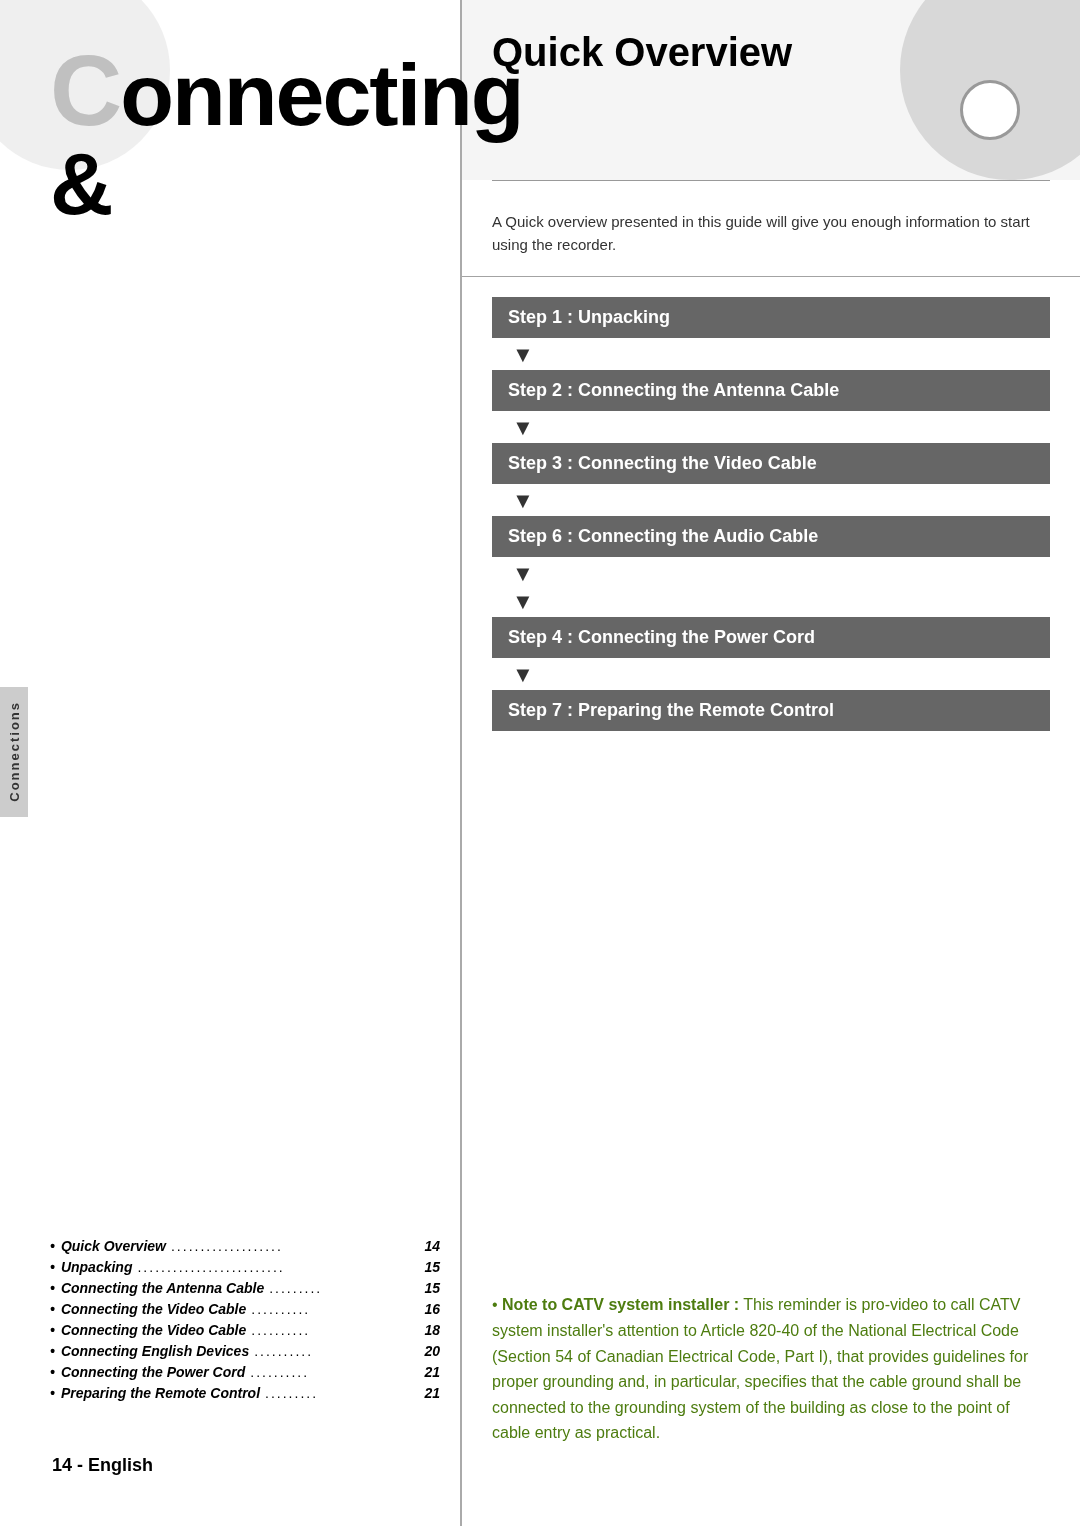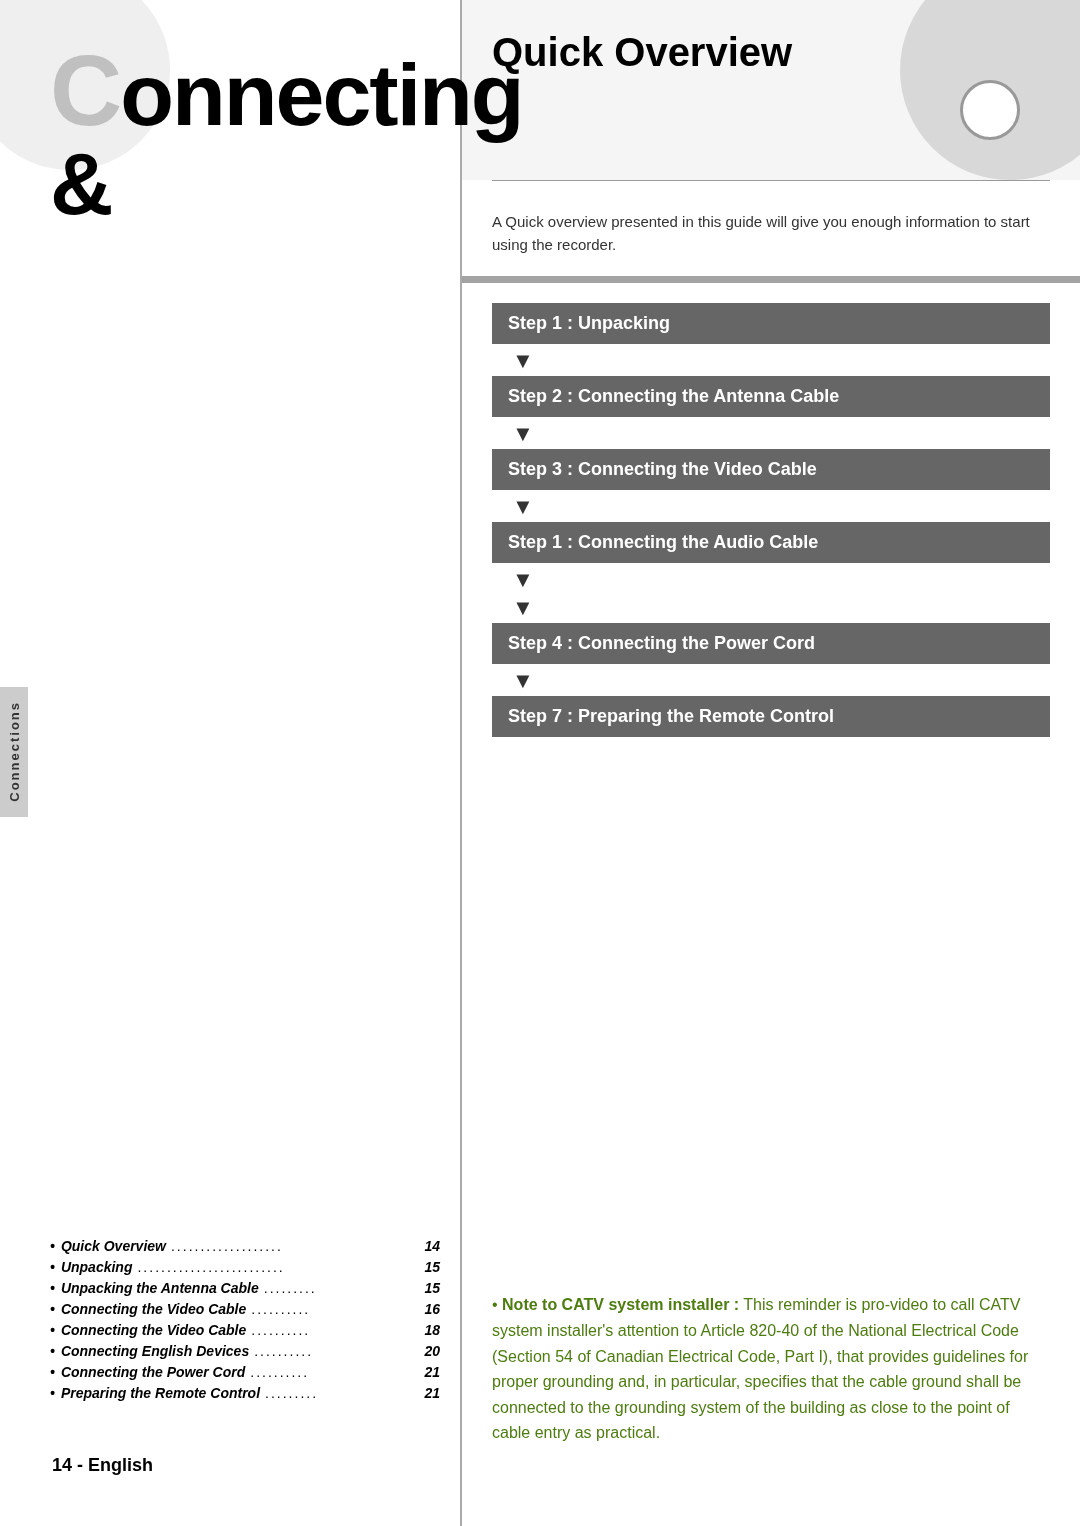"A Quick overview presented in" .quick-overview-desc { border-bottom: 7px solid #a3a3a3 -> 1px solid #a3a3a3 }
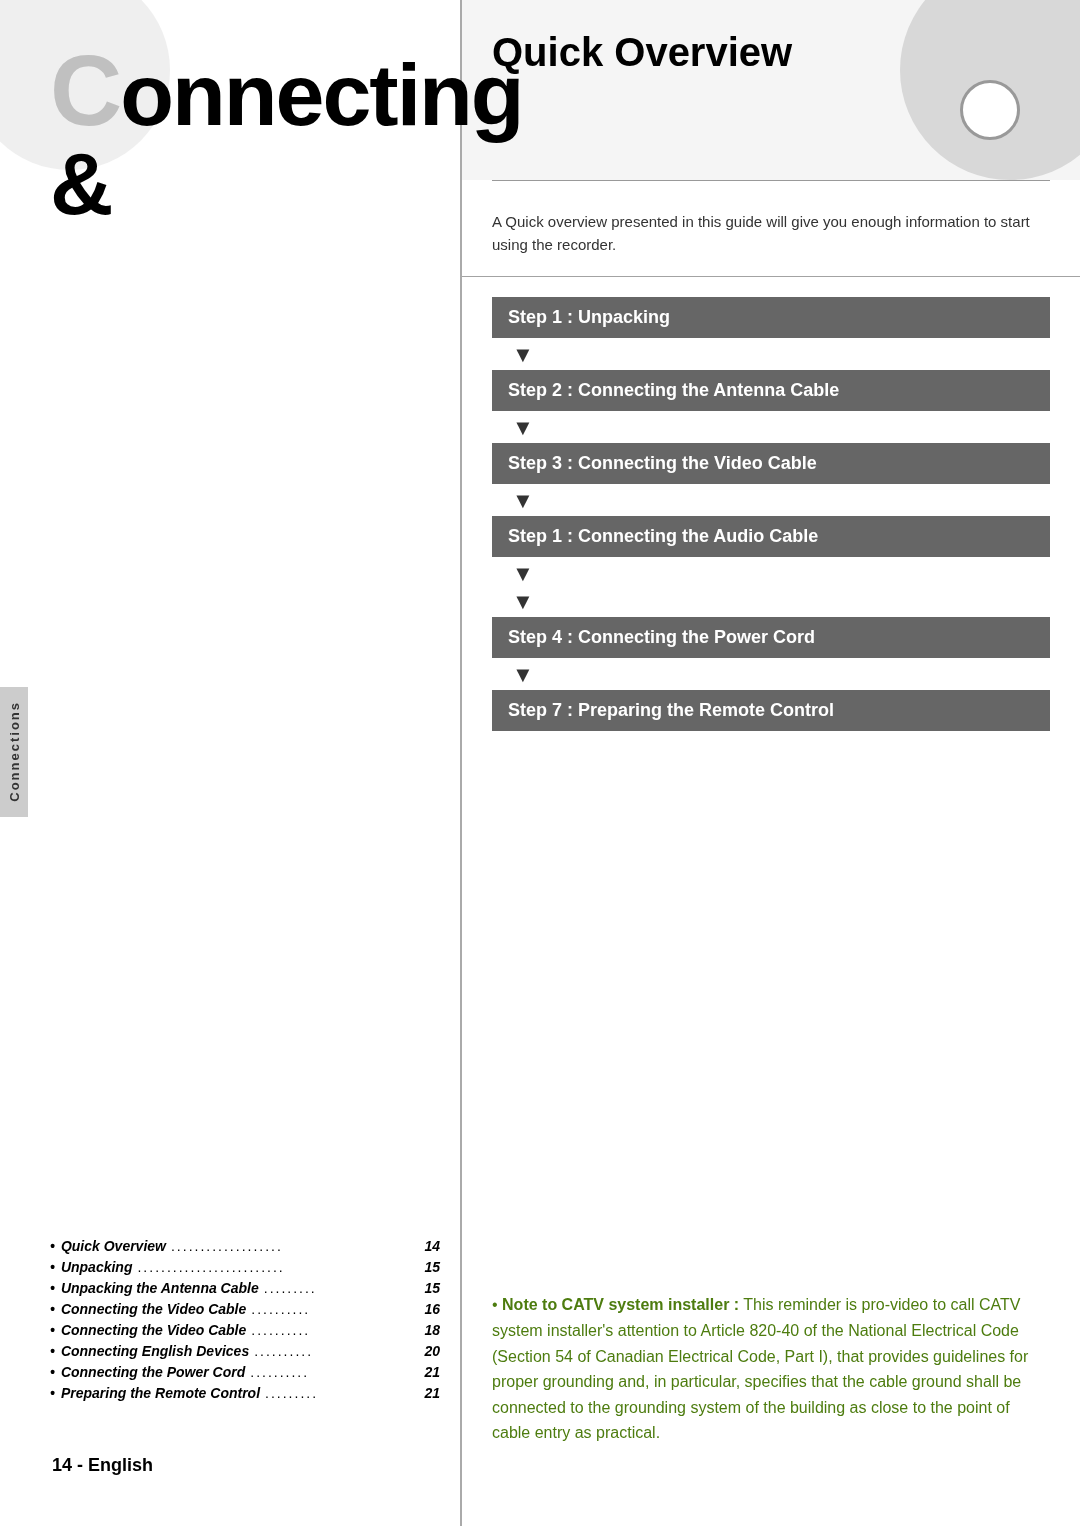"Step 1 : Connecting the" div.step-bar { text: 1 -> 6 }
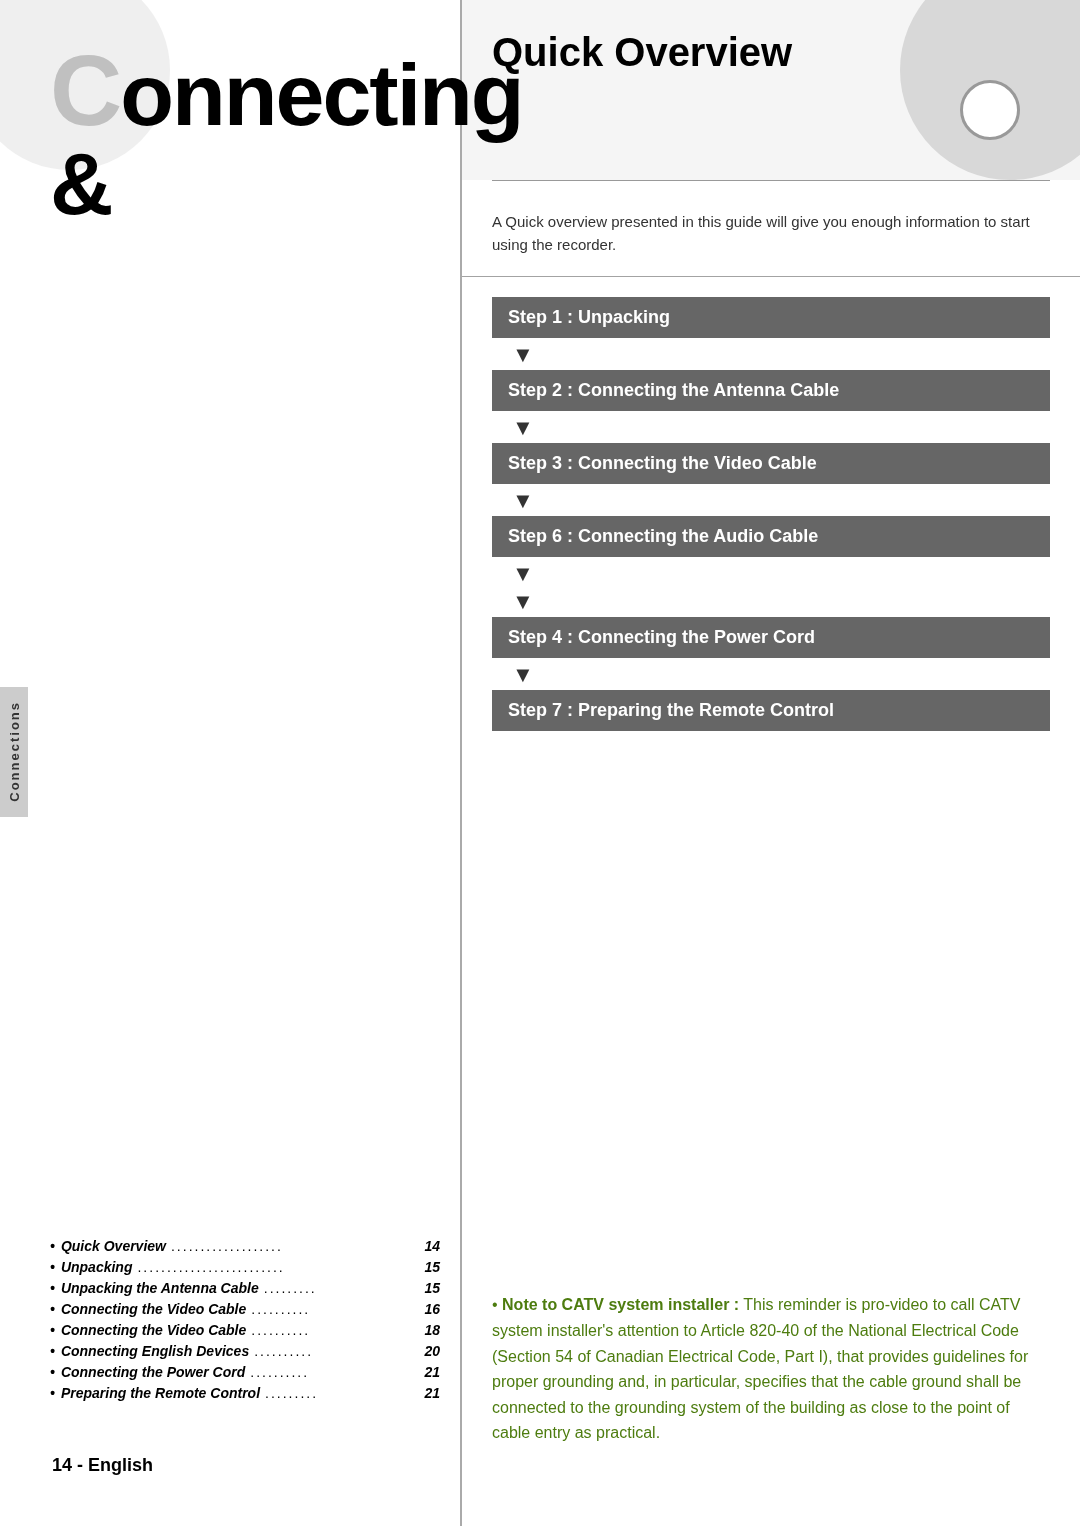"Unpacking the Antenna Cable" span.toc-item-label { text: Unpacking -> Connecting }
